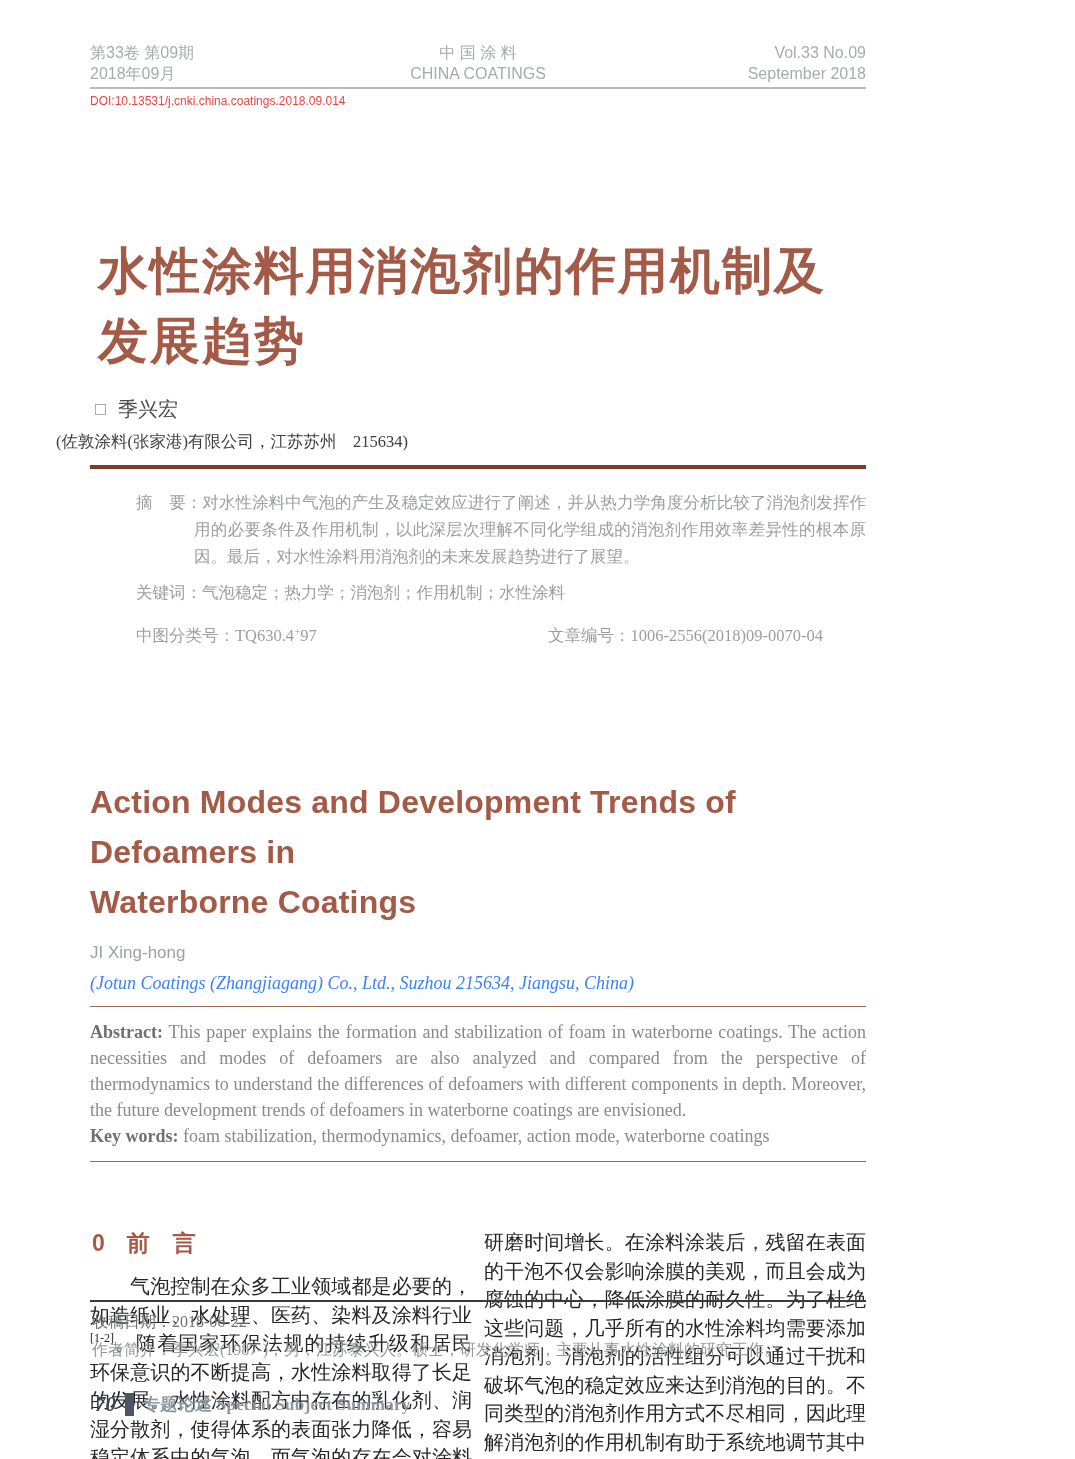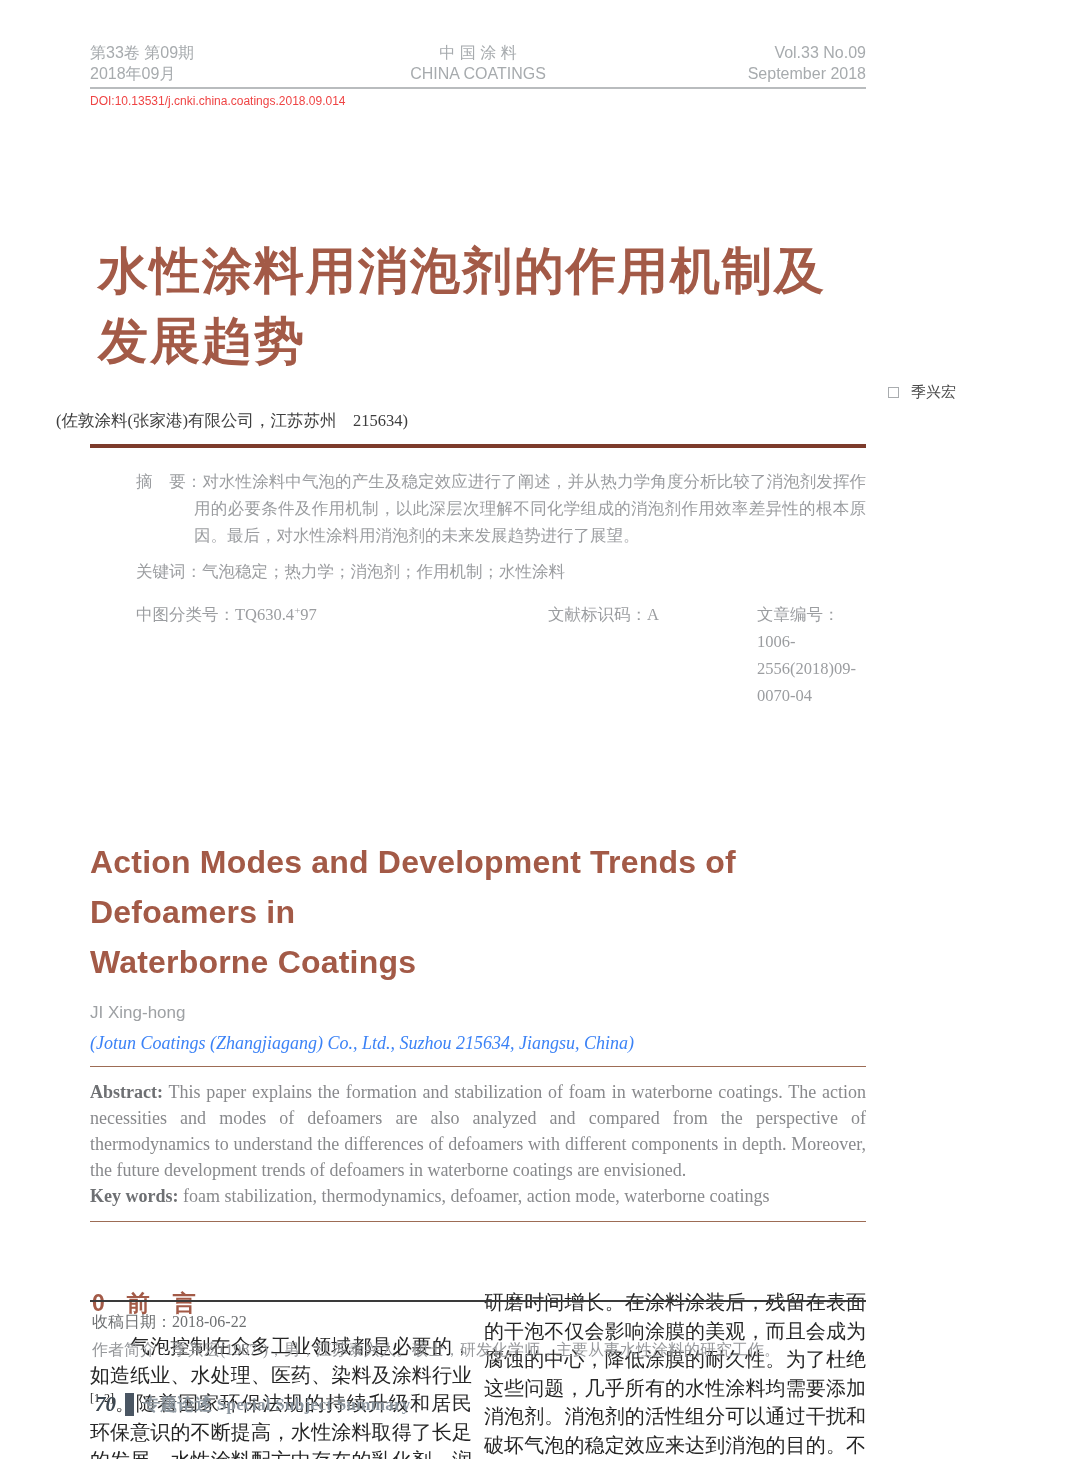"季兴宏" .author-row { font-size: 15px -> 20px; justify-content: flex-end -> none; margin: 7px 0 0 95px -> 20px 0 0 95px }
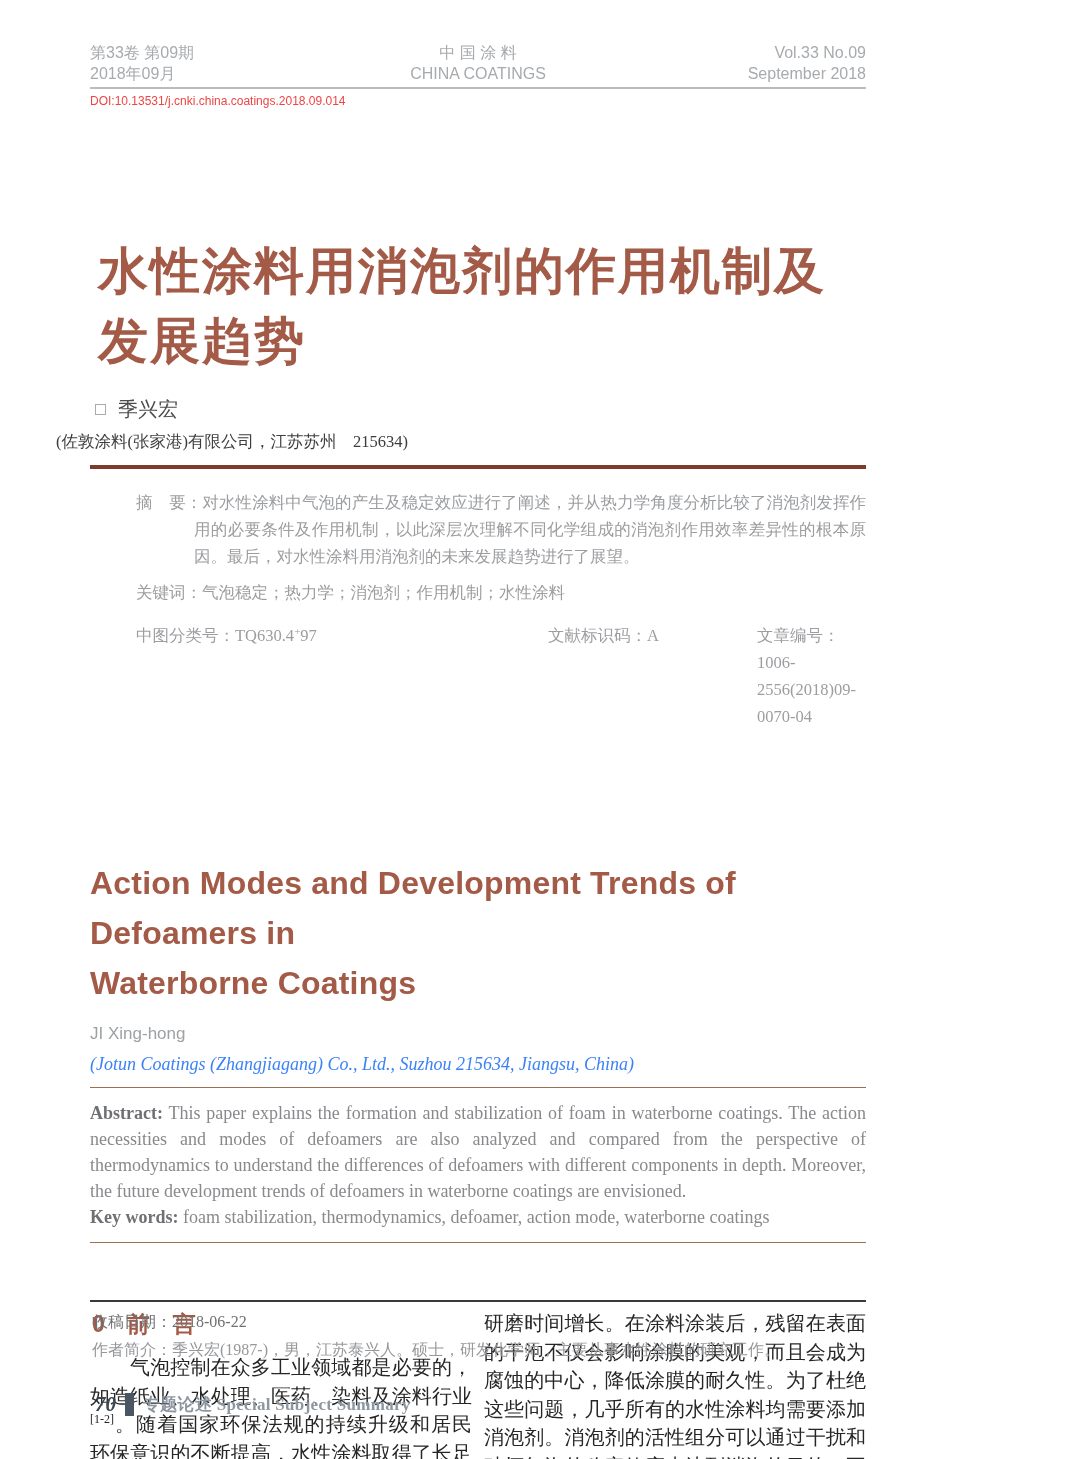"文献标识码：A" span.clc-item2 { html: <span><span>文献标识码：</span><span>A</span></span> -> none }
